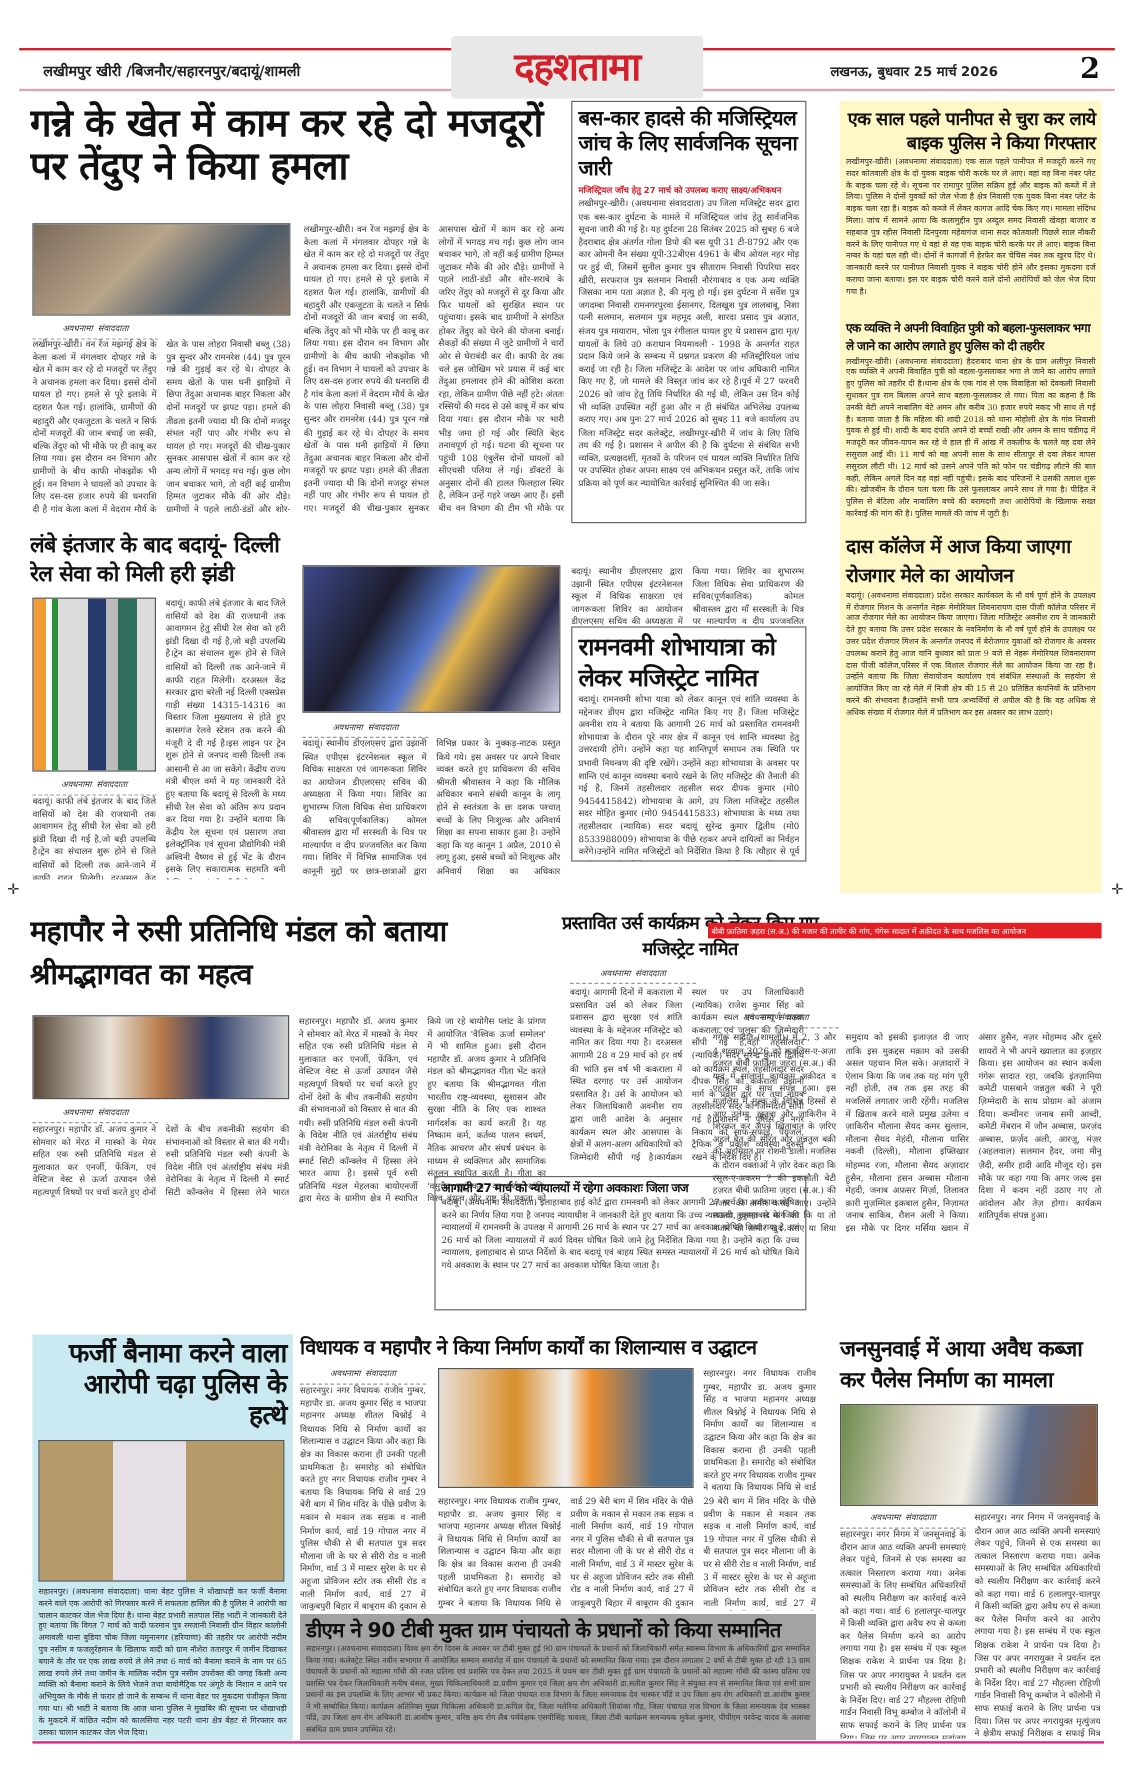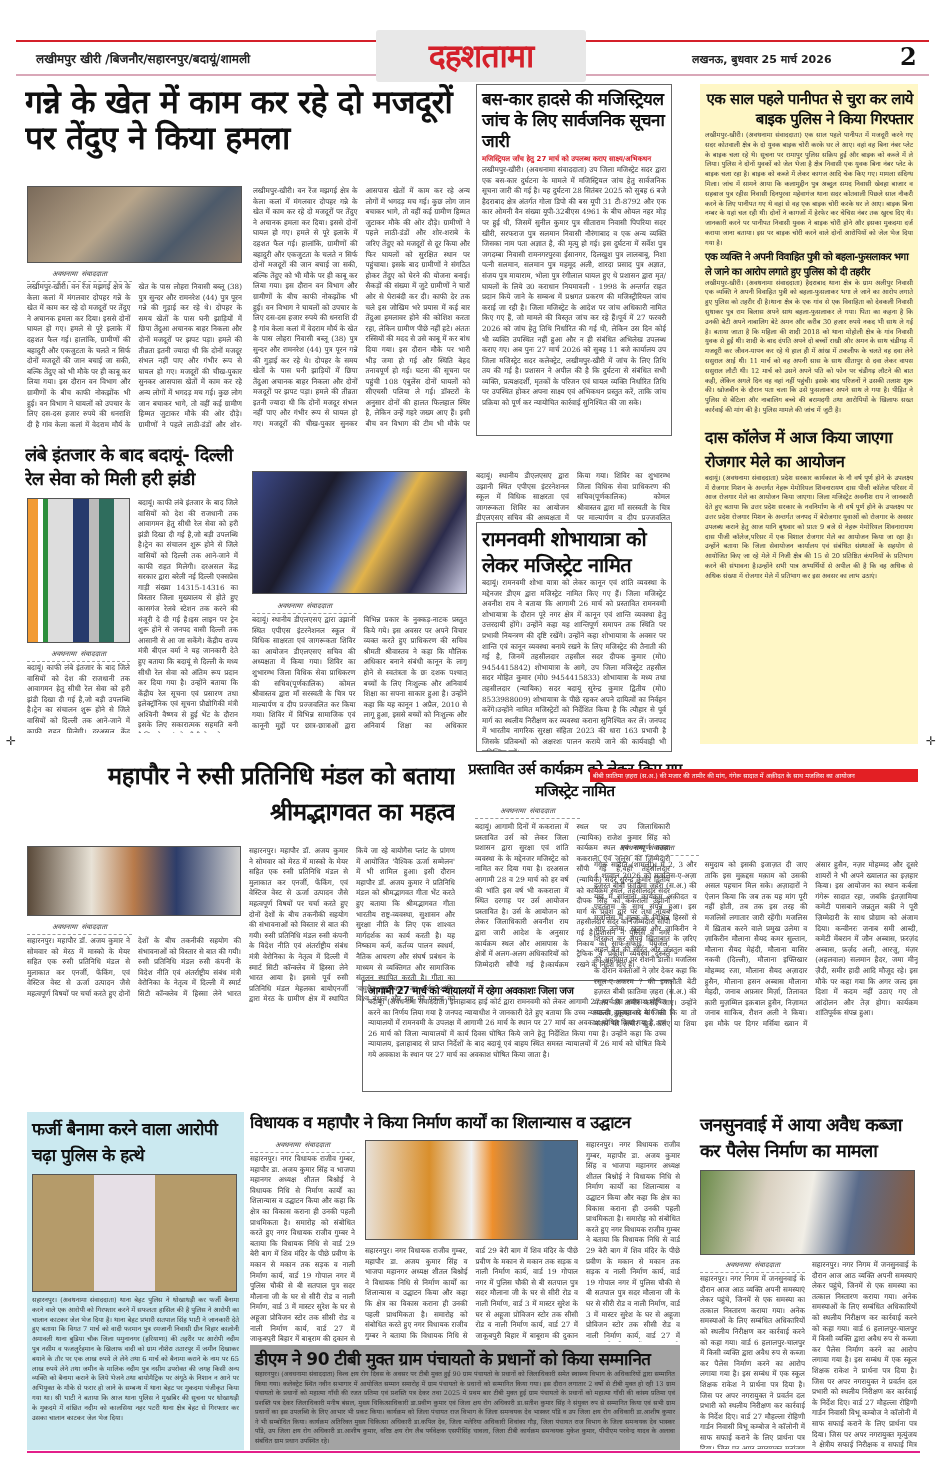"एक व्यक्ति ने अपनी विवाहित" div.hl { margin-top: 0 -> 18px }
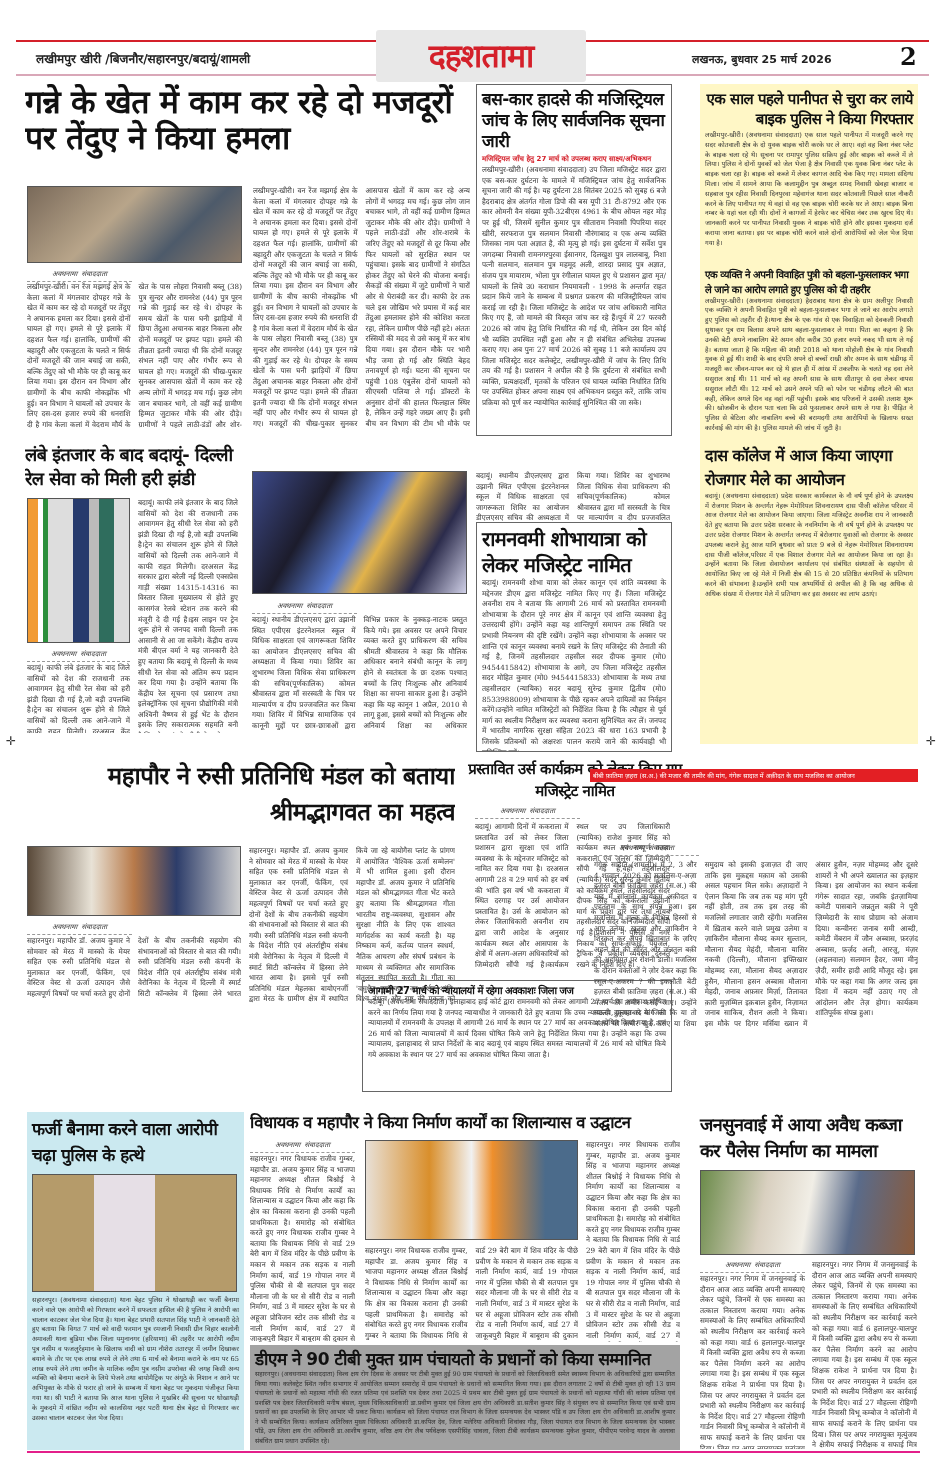"रामनवमी शोभायात्रा को लेकर मजिस्ट्रेट" div.abs { height: 230px -> 196px }
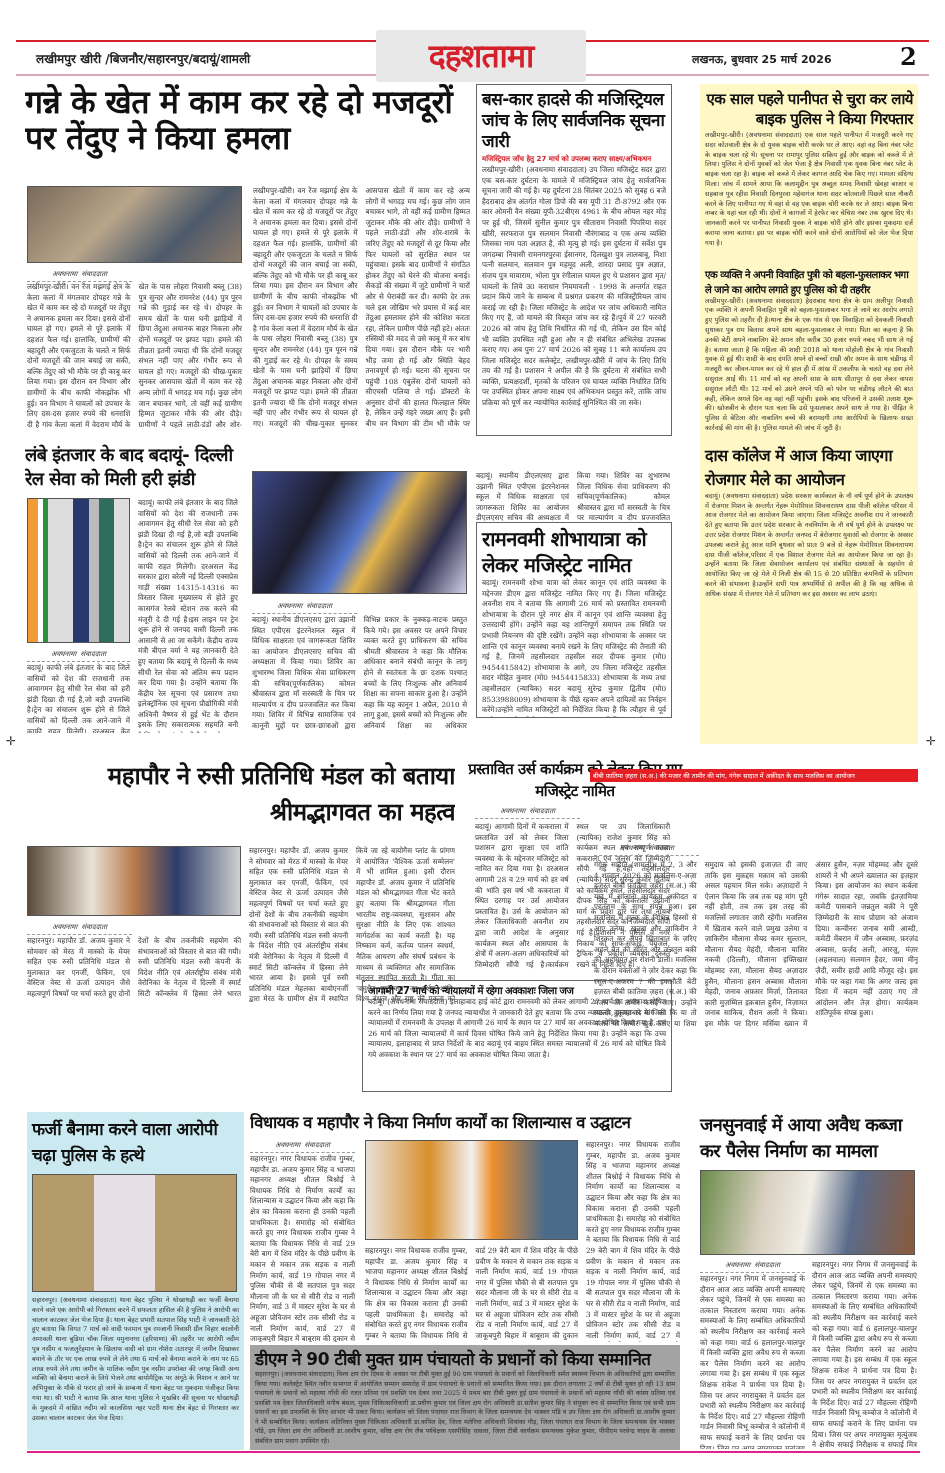"महापौर ने रुसी प्रतिनिधि मंडल" div.hl { text-align: right -> left }
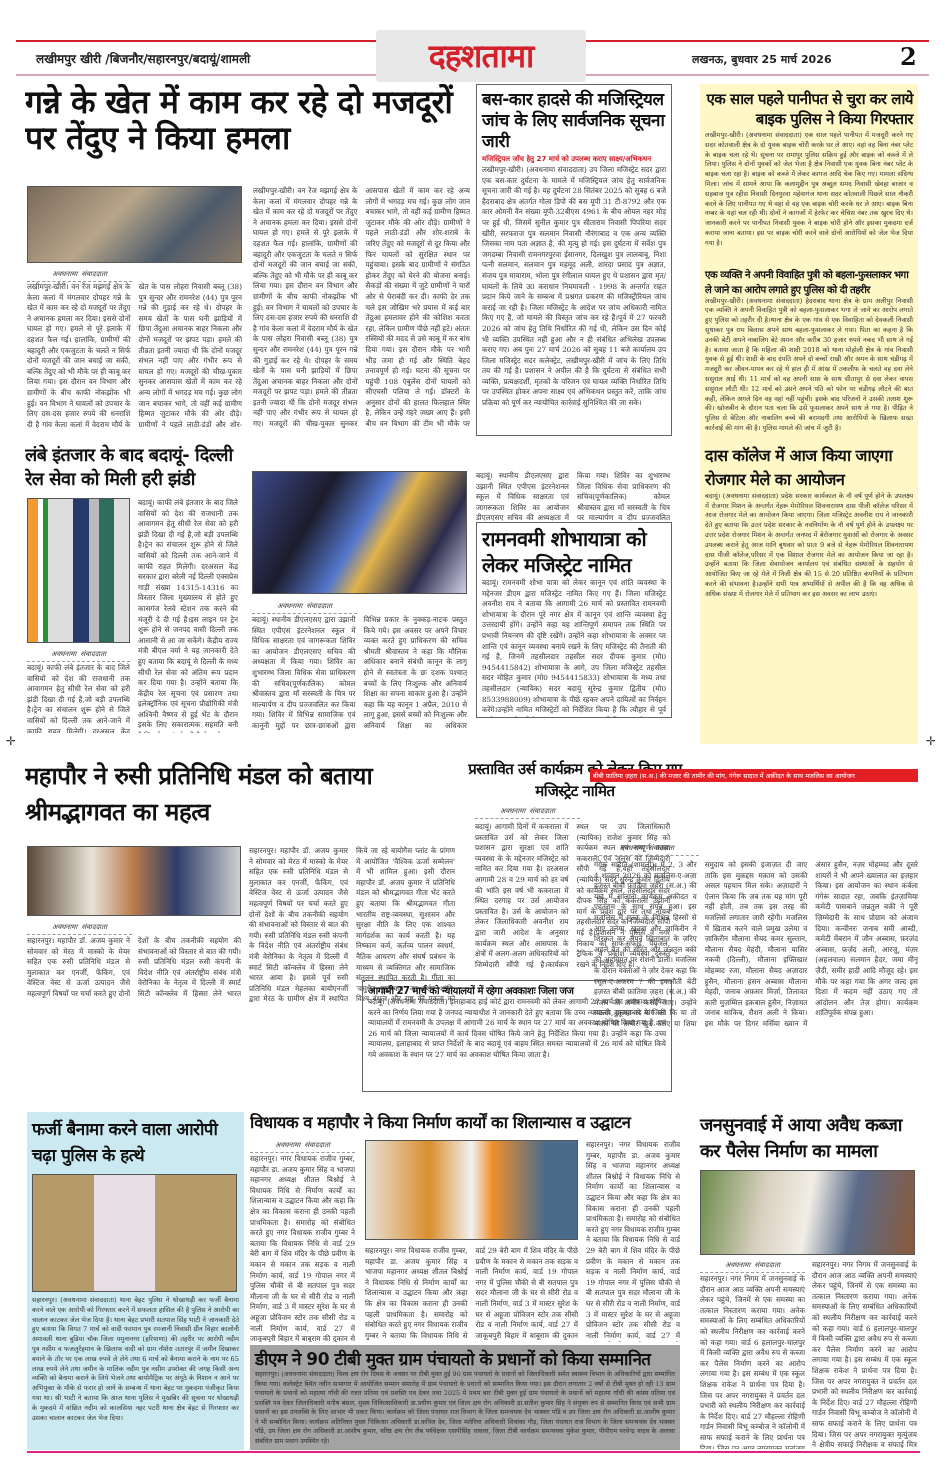"फर्जी बैनामा करने वाला आरोपी" div.hl { font-size: 17px -> 22px; text-align: left -> right }
